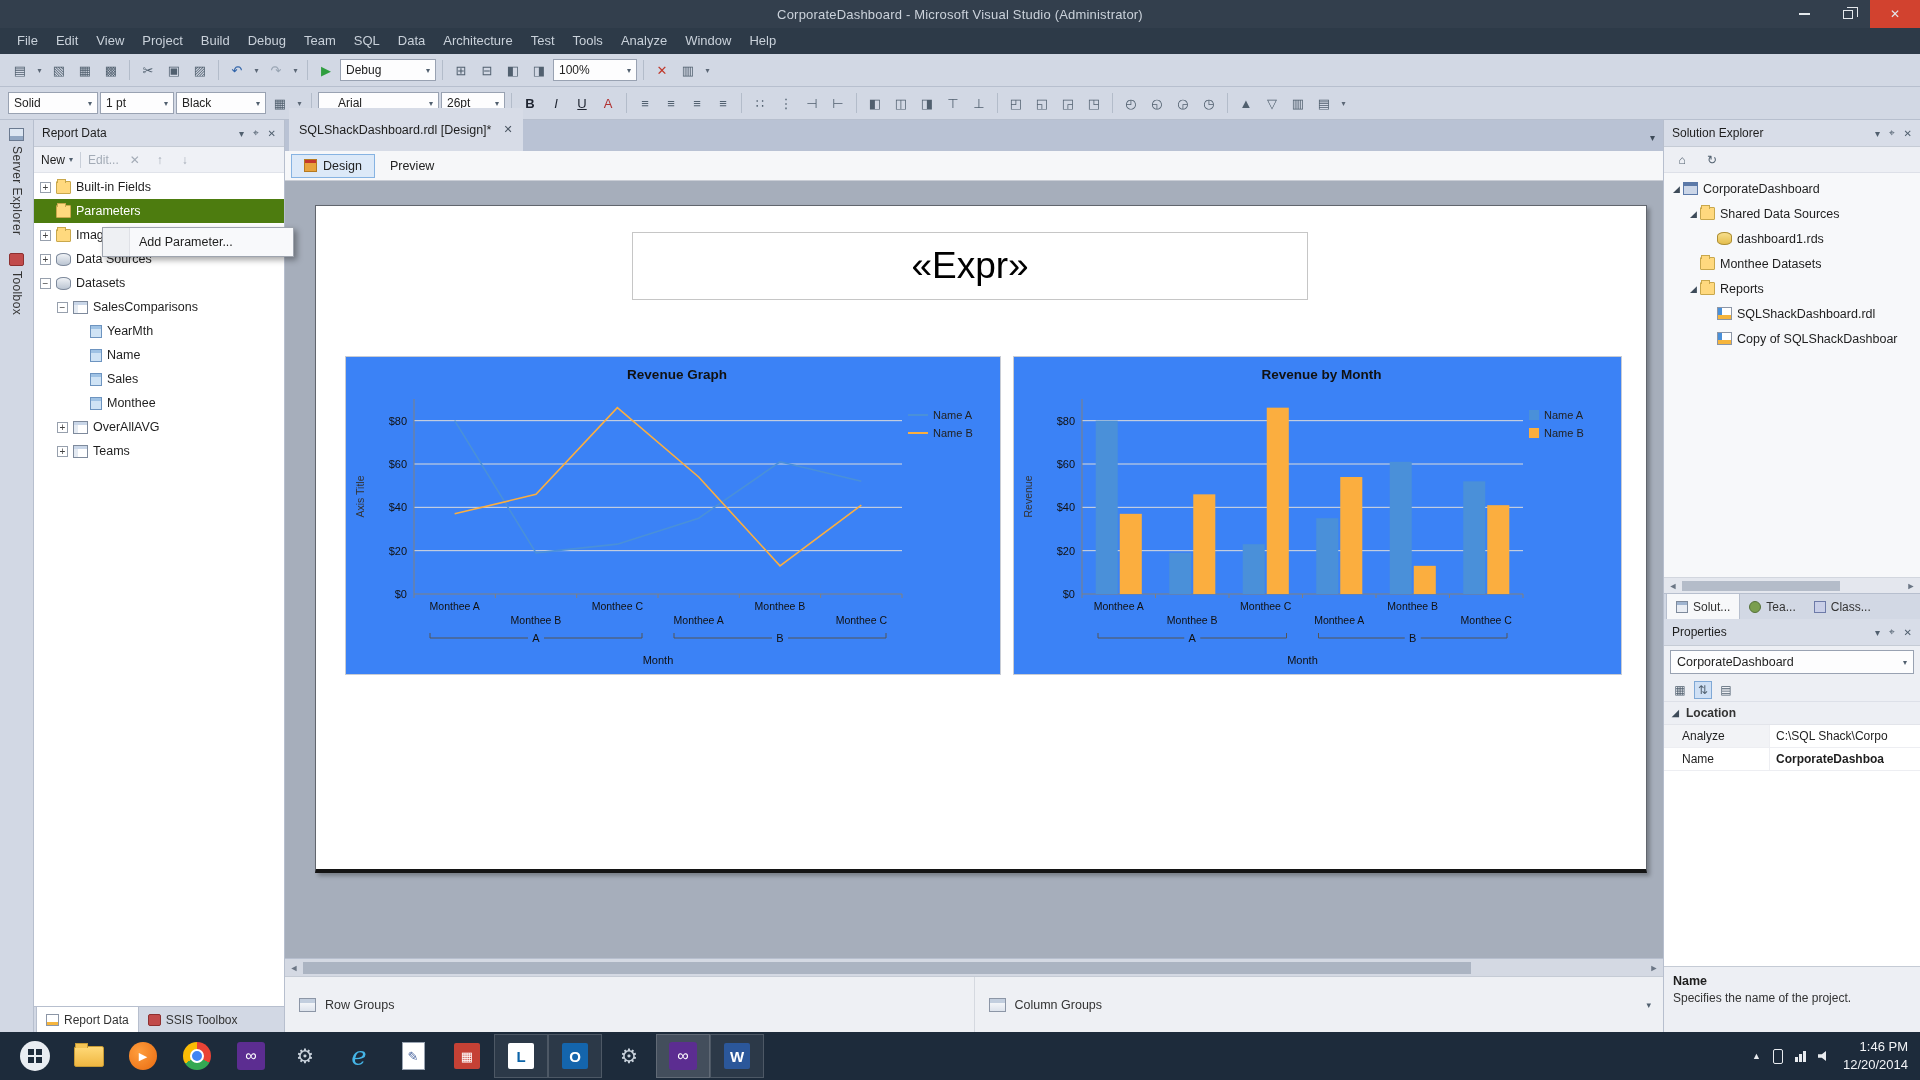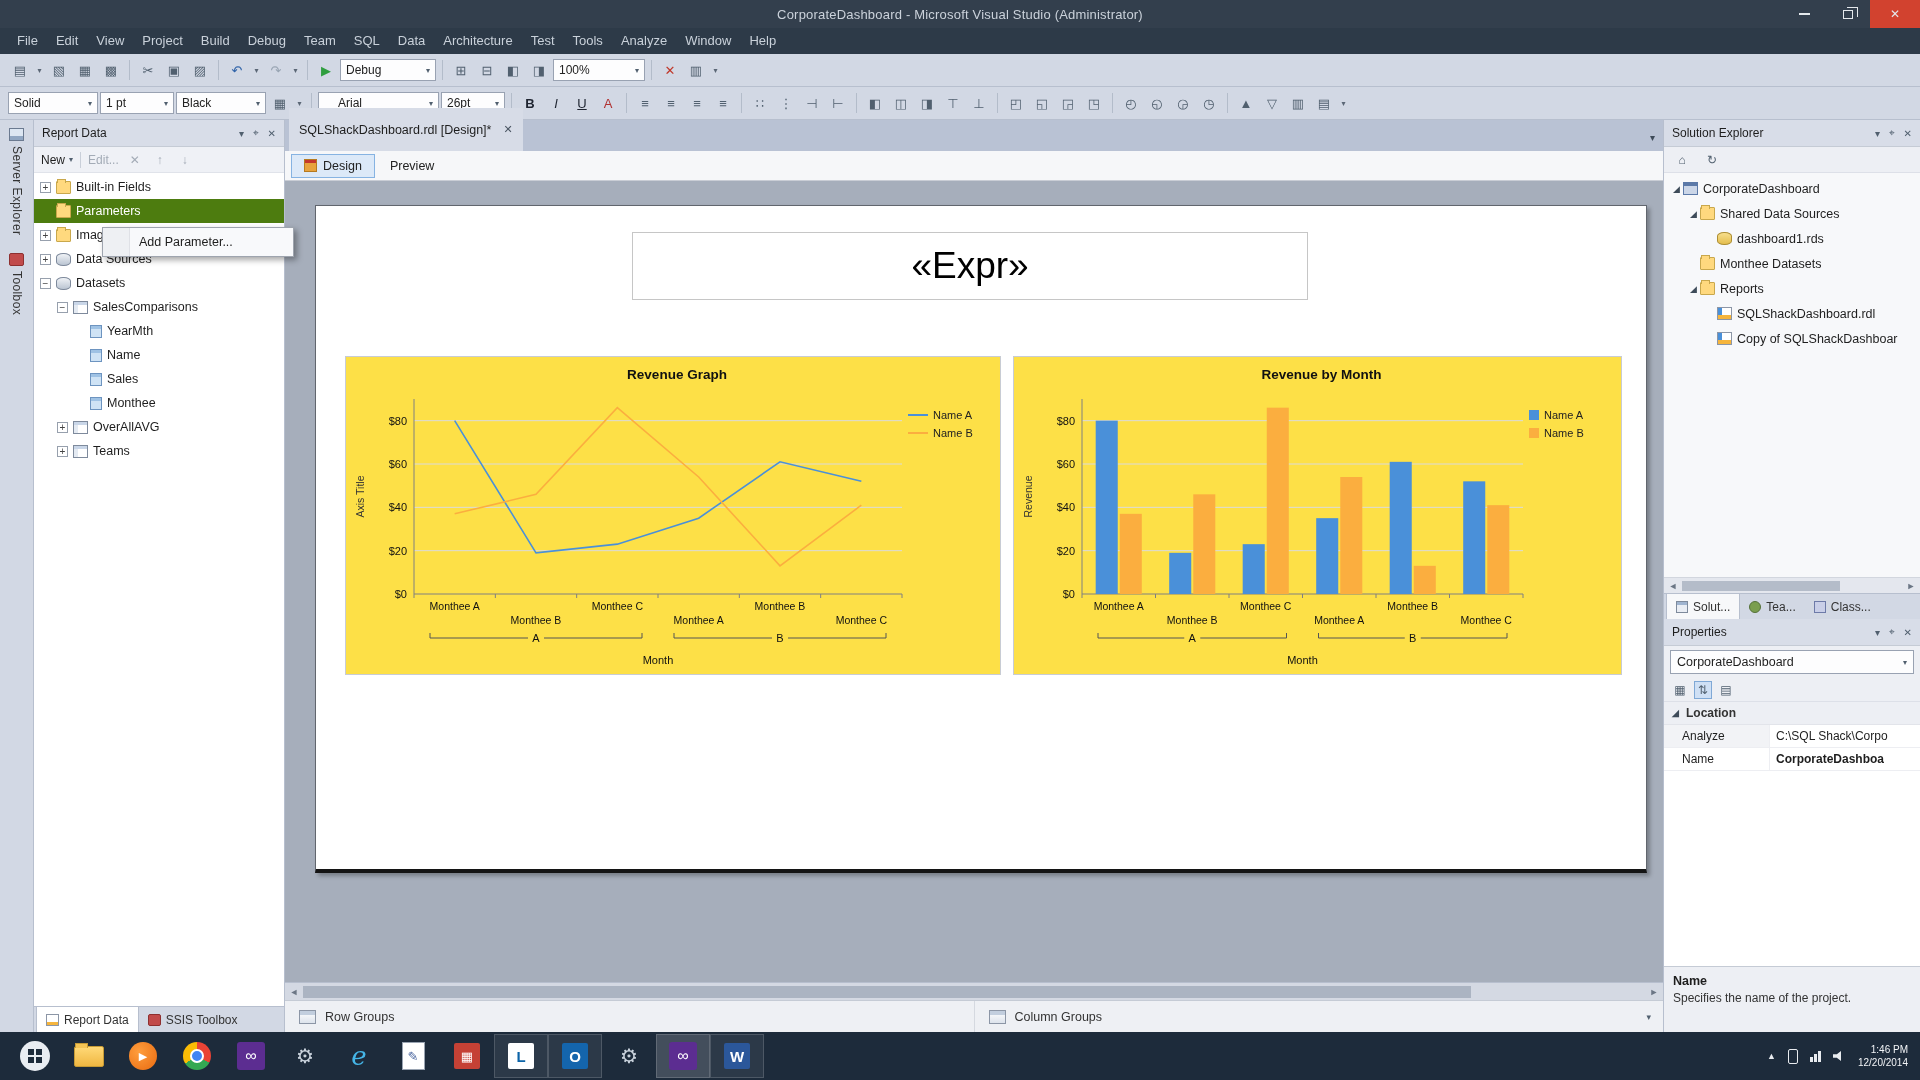"100%" span.combo { width: 92px -> 84px }
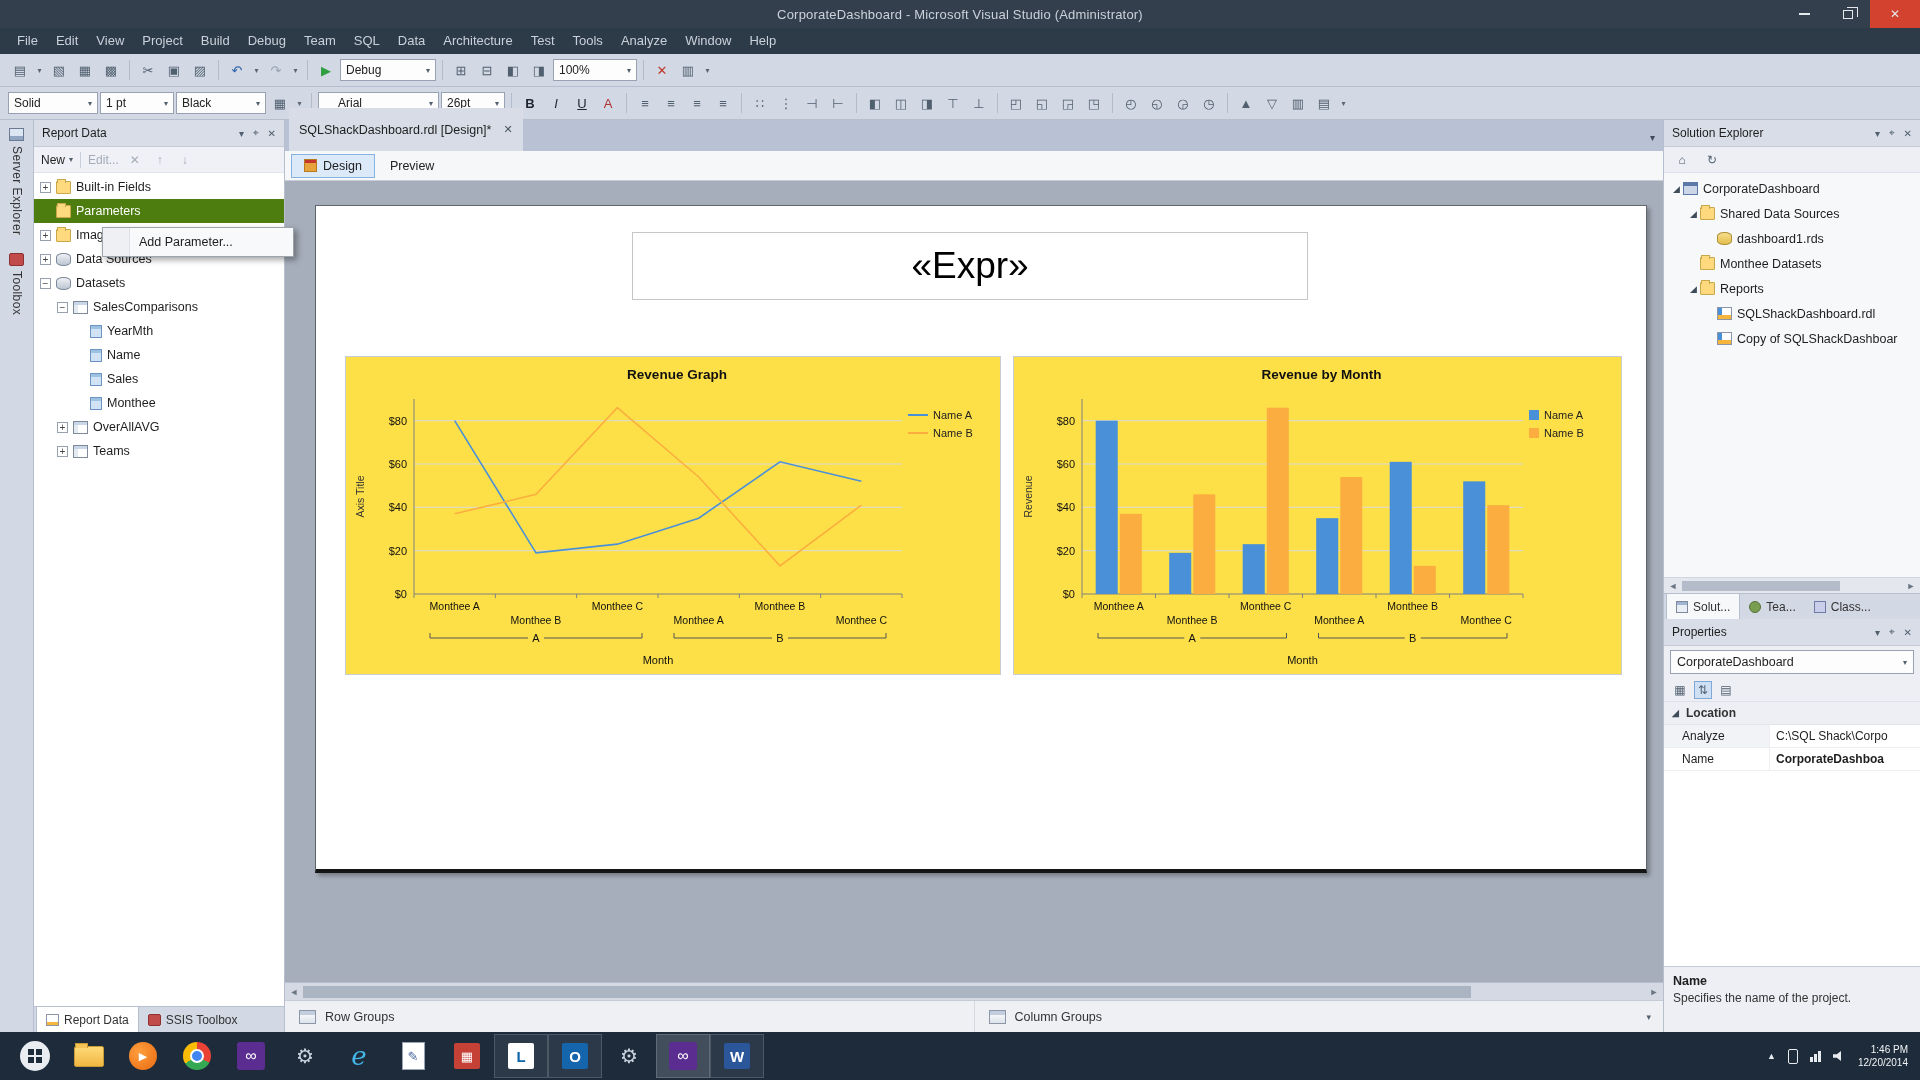"Revenue Graph" .chart-box { background: #fde047 -> #3b82f6 }
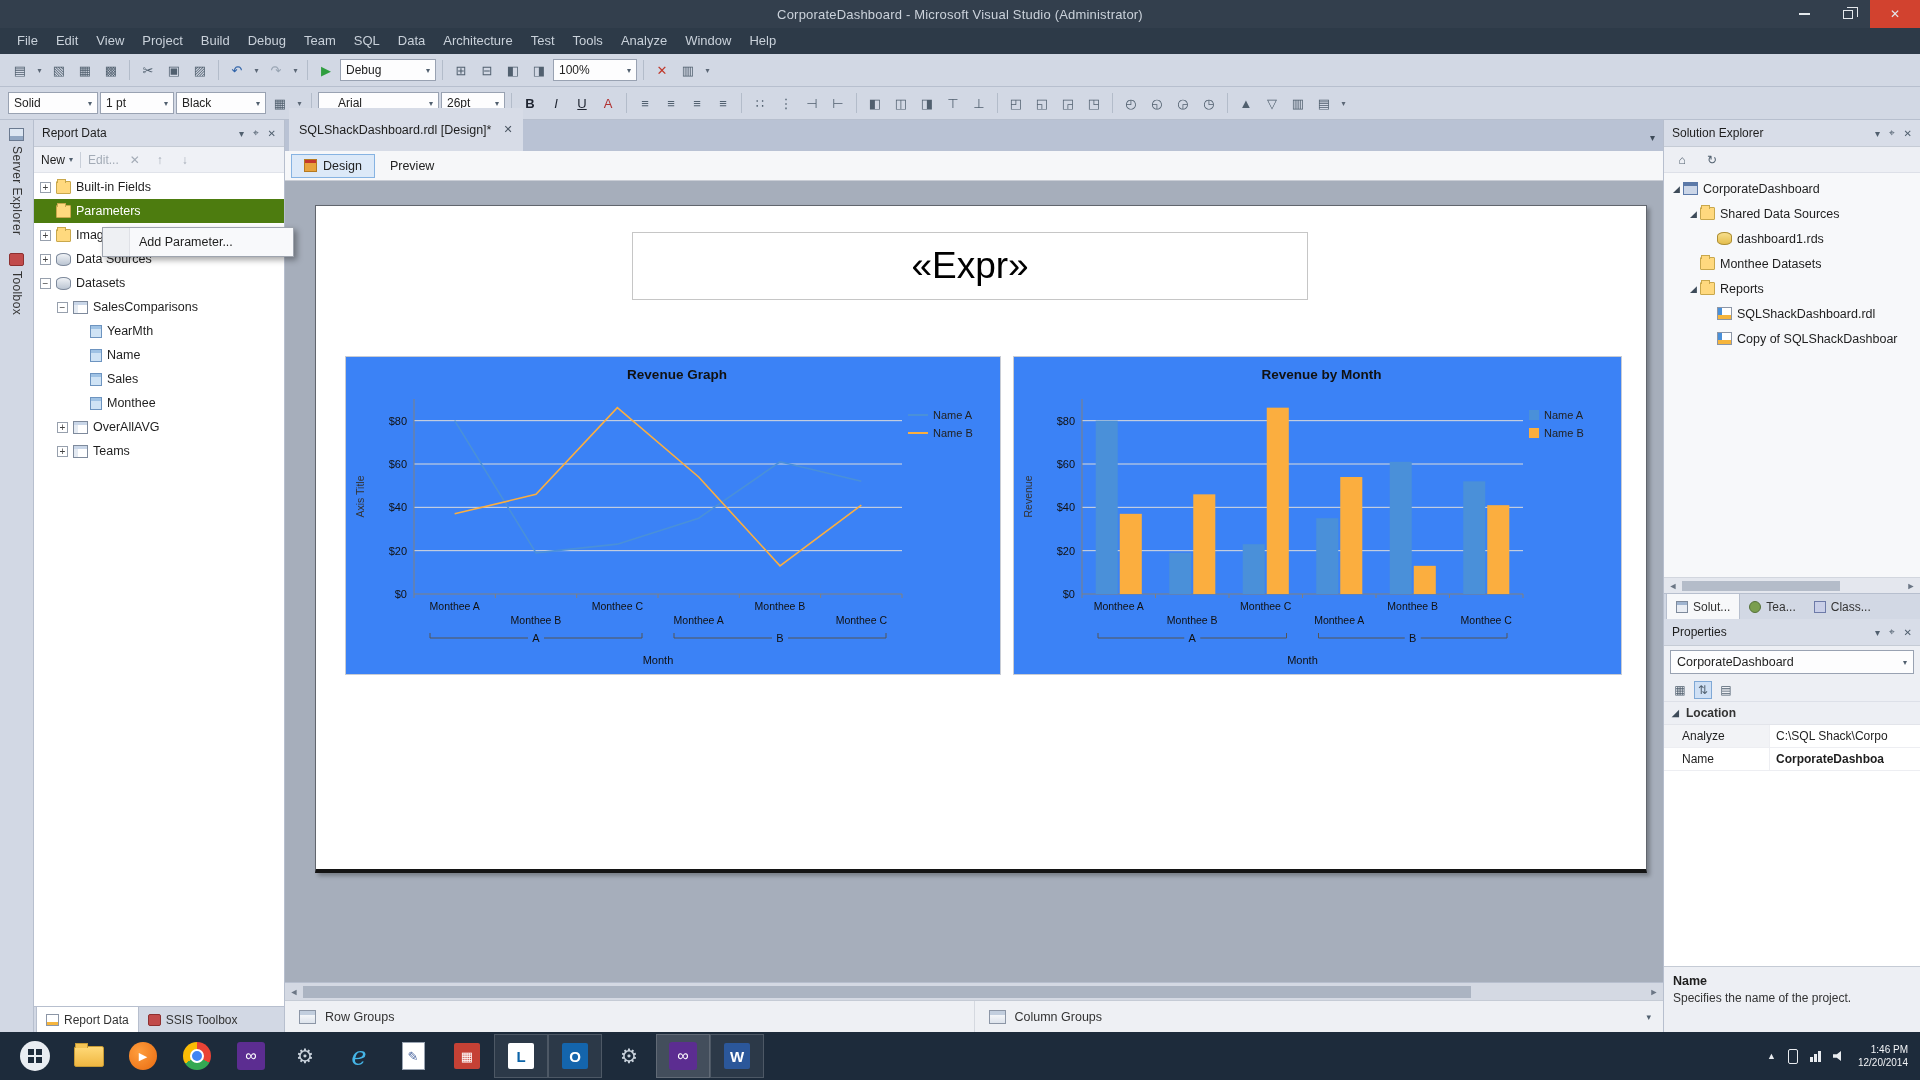"Row Groups" .groupsbar { height: 32px -> 56px }
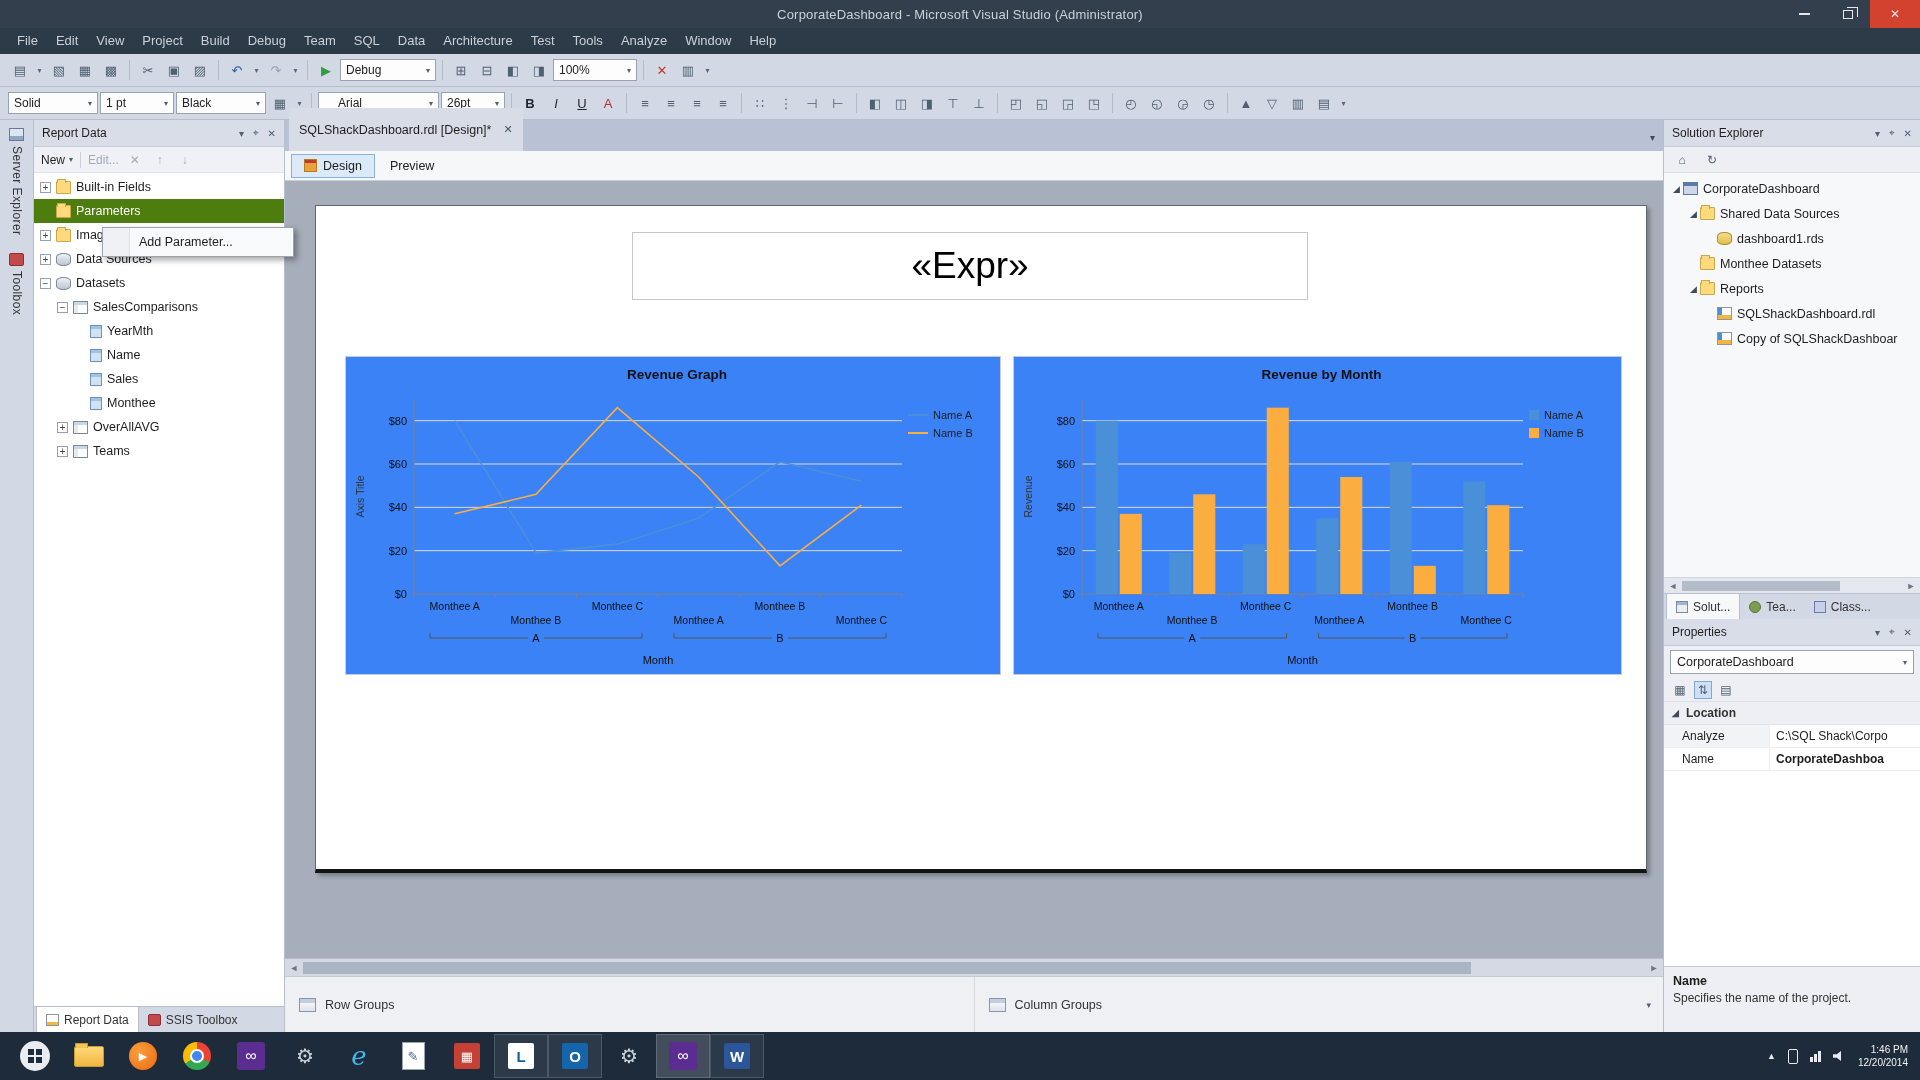"1:46 PM" .clock { font-size: 10px -> 13px }
